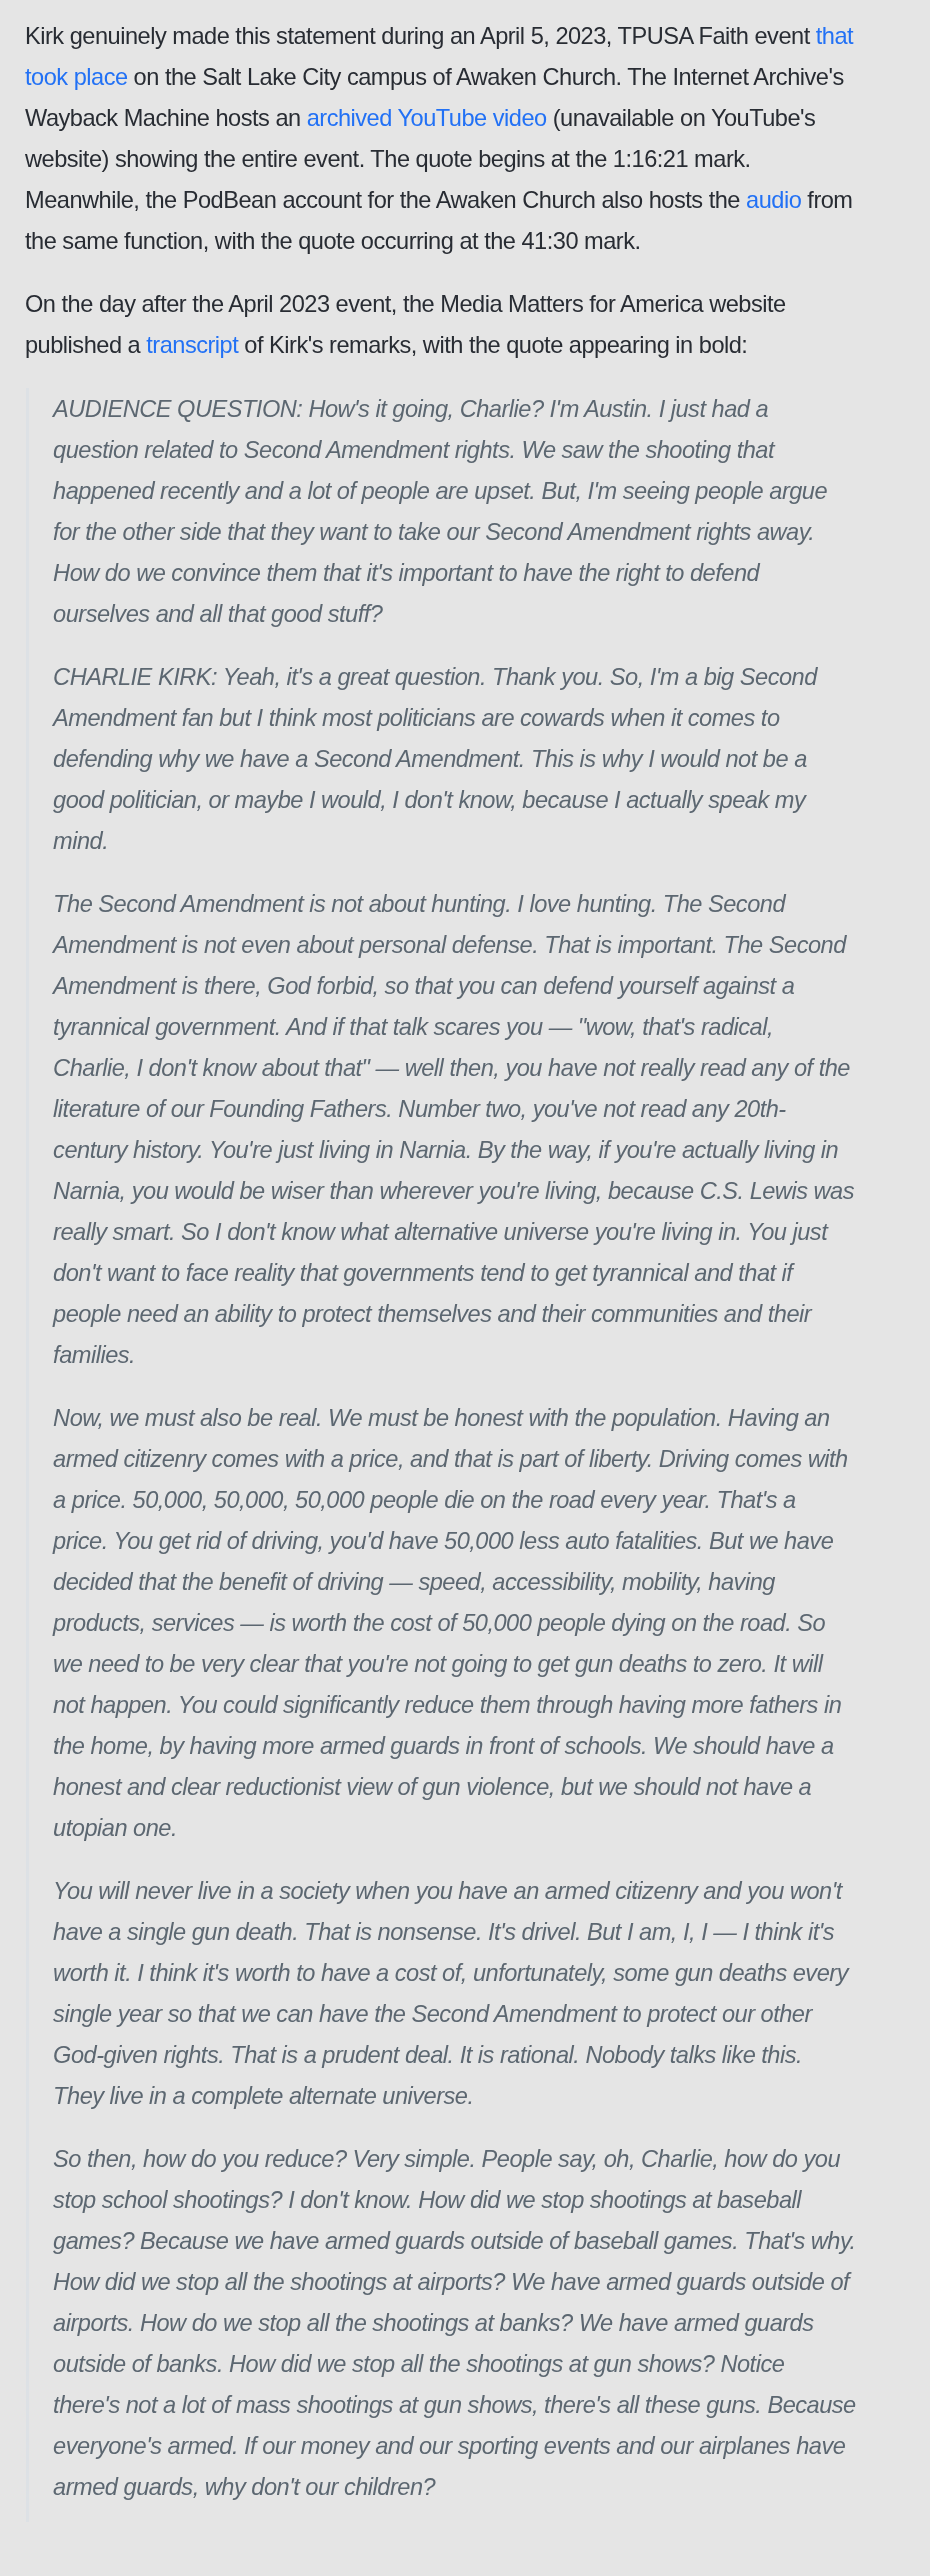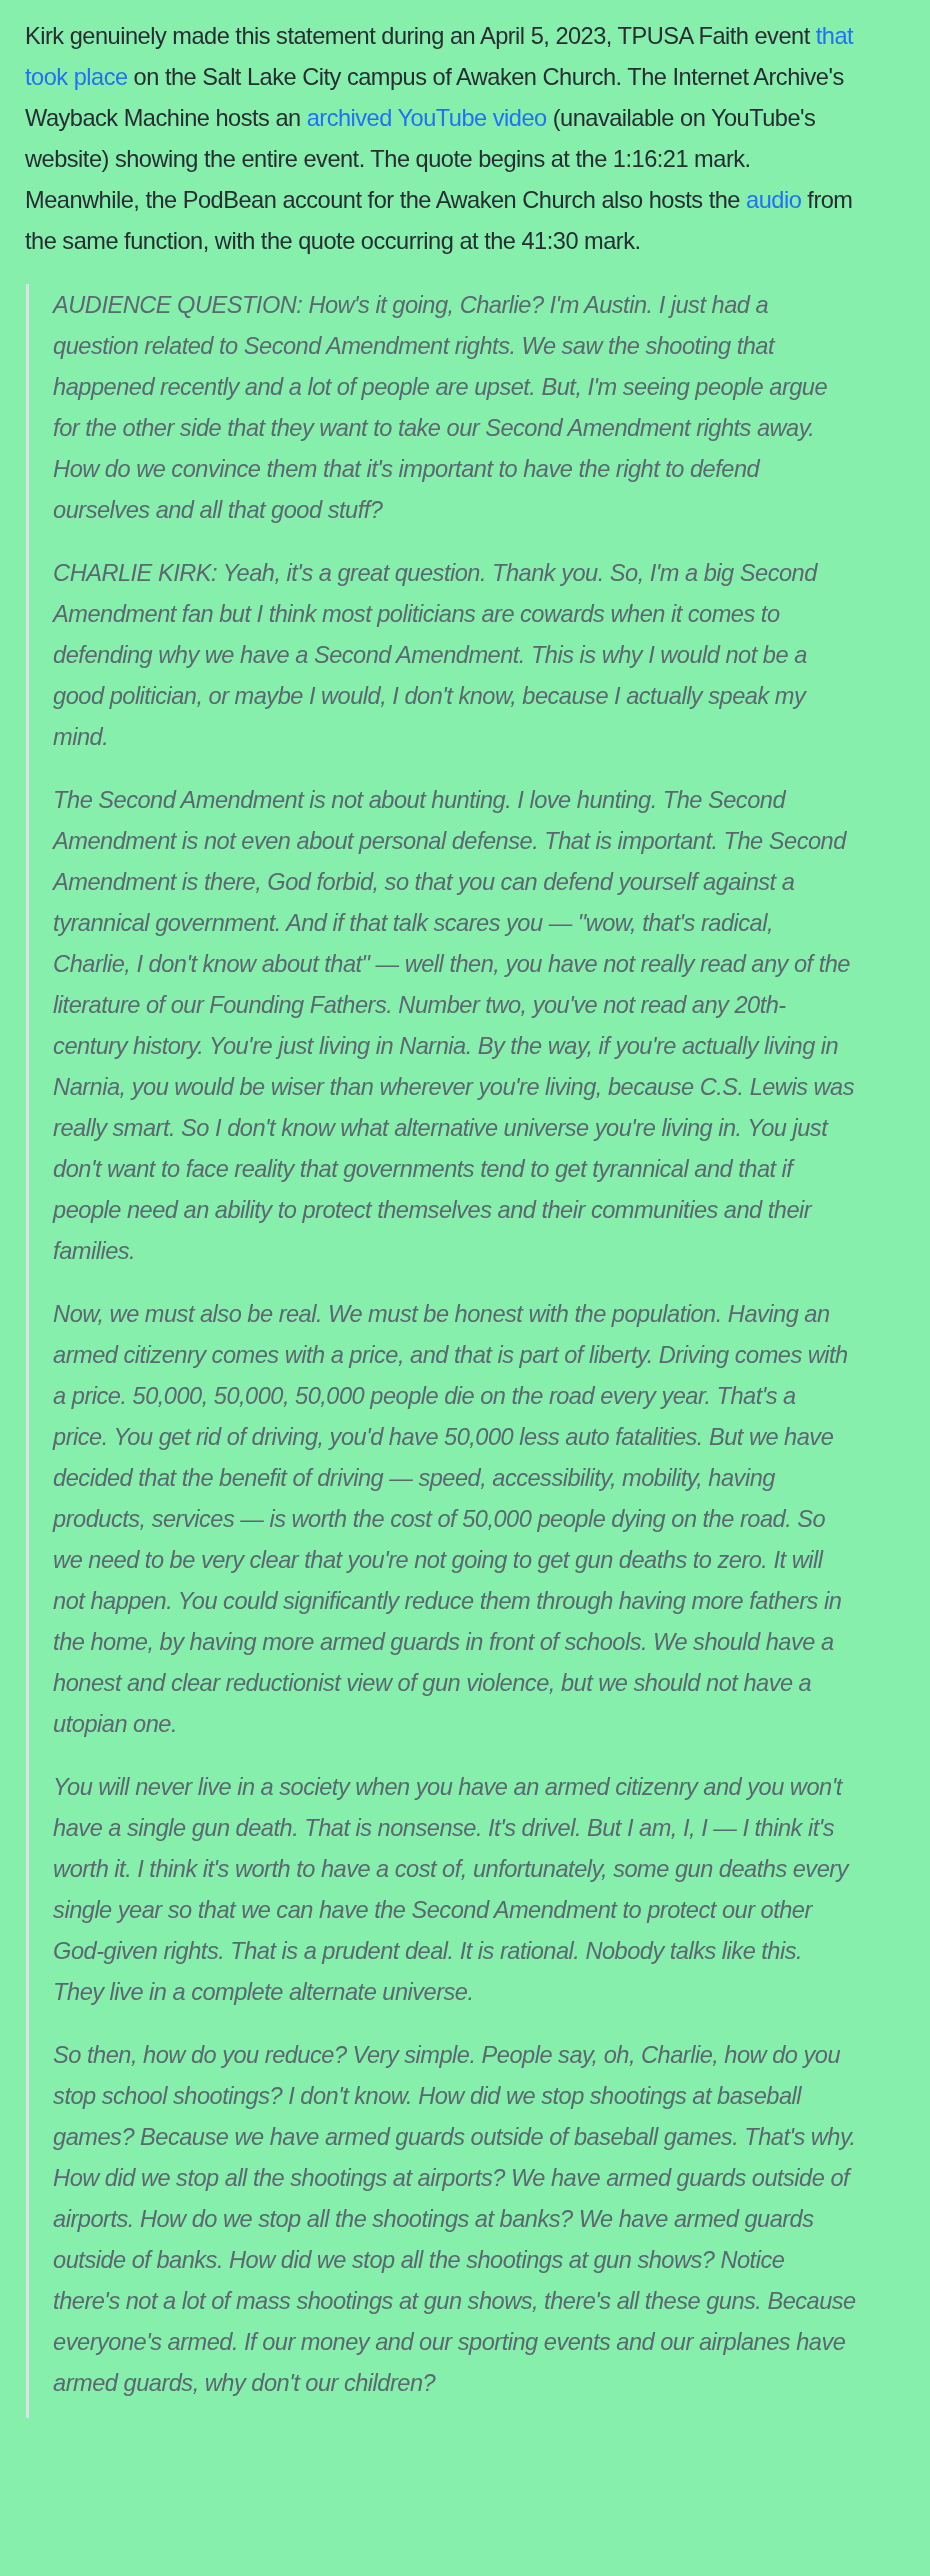"Kirk genuinely made this statement" .page { background: #86efac -> #e5e5e5 }
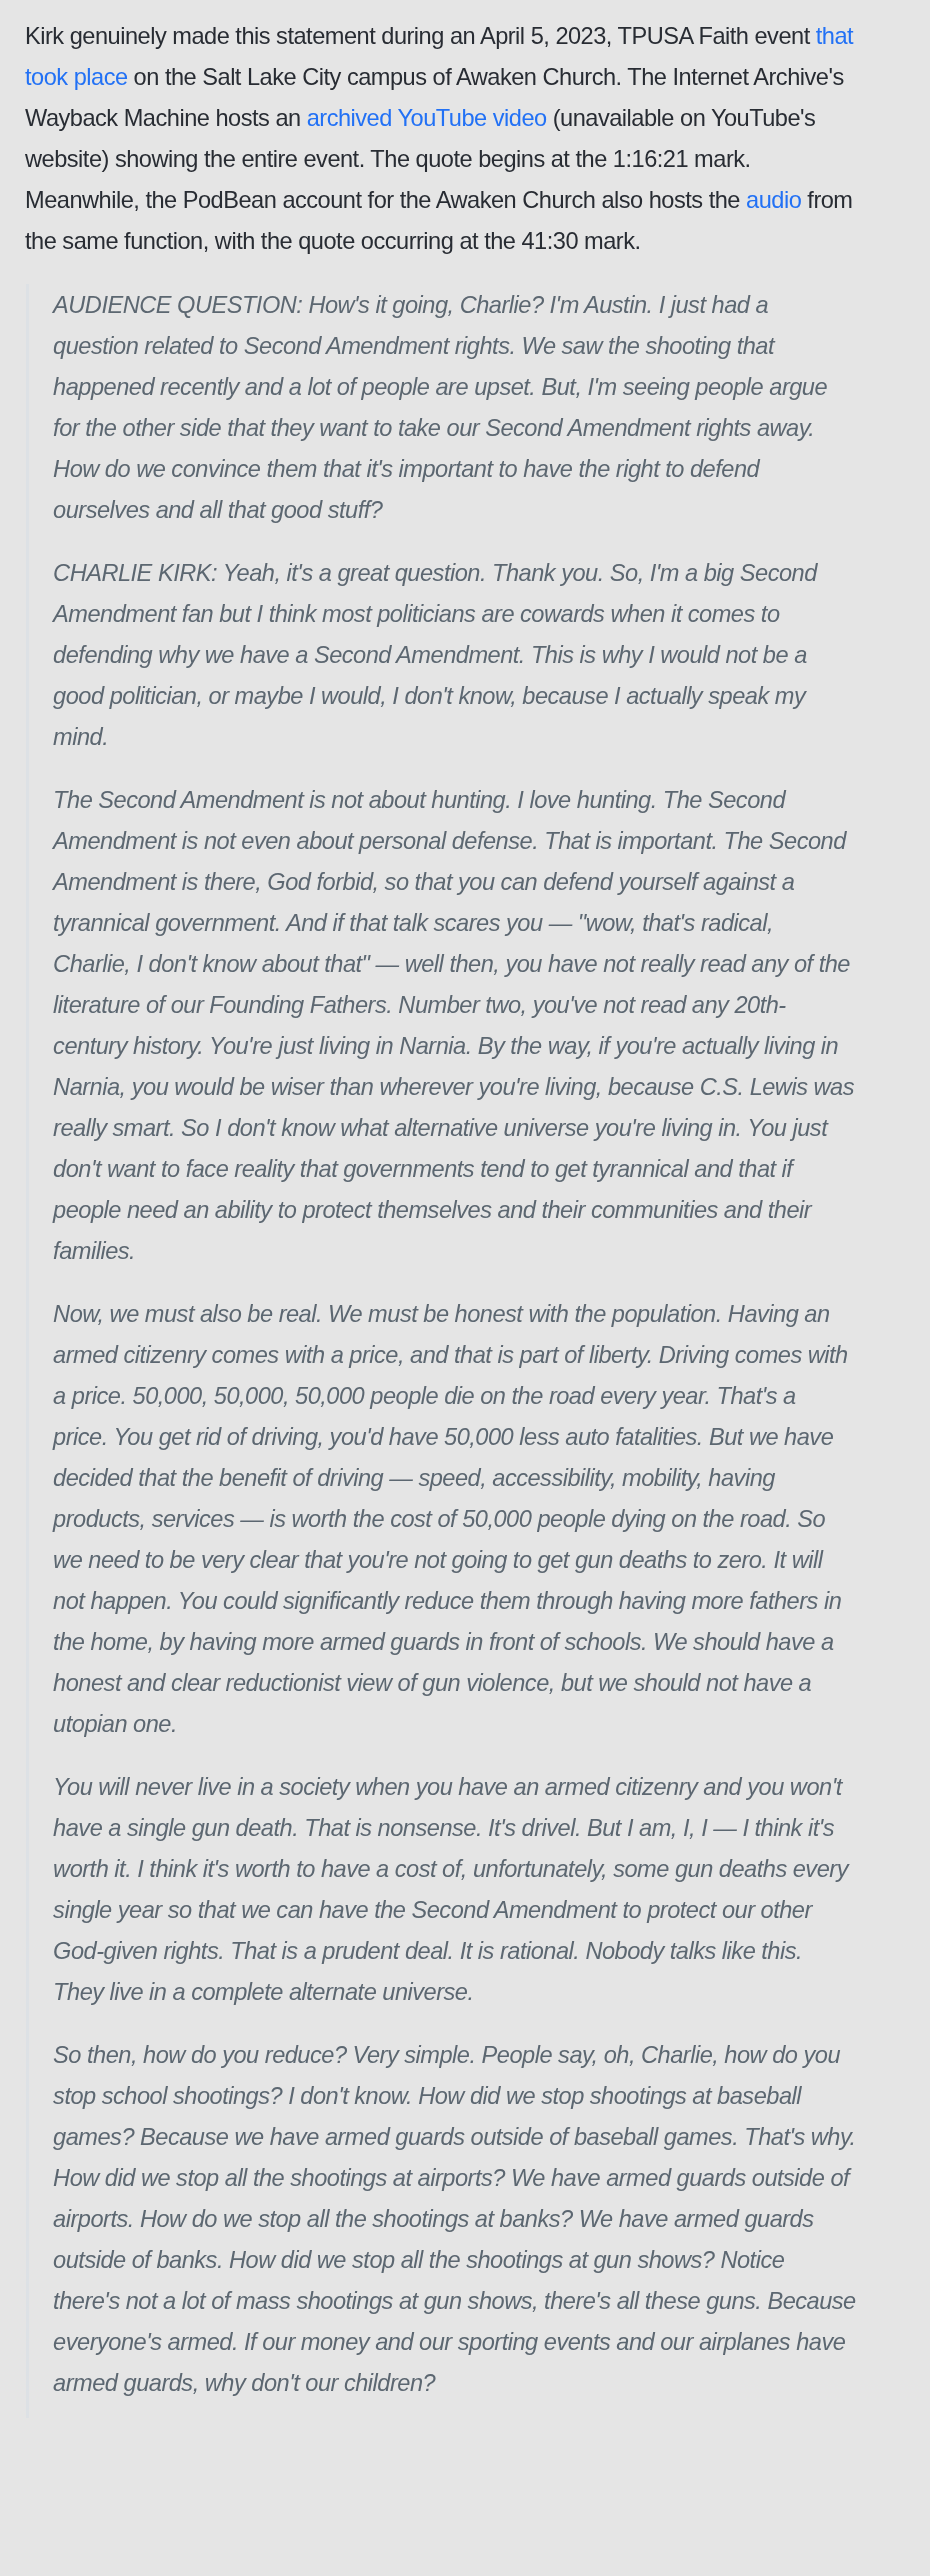"On the day after the" p { html: none -> <p><span>On the day after the April 2023 event, the Media Matters for America website published a </span><a>transcript</a><span> of Kirk's remarks, with the quote appearing in bold:</span></p> }
